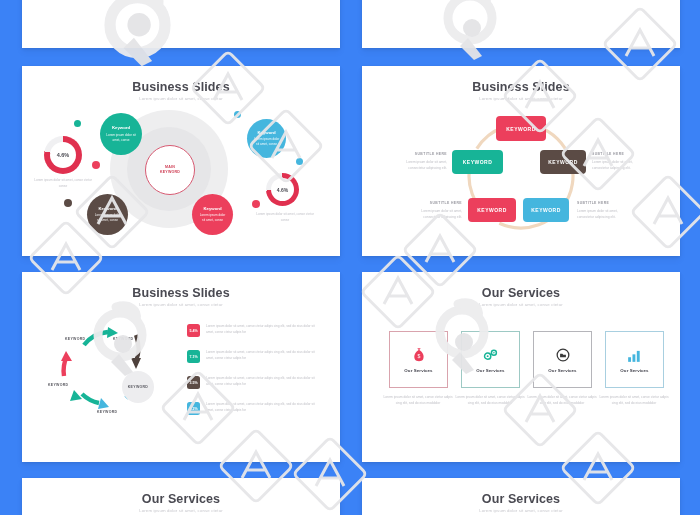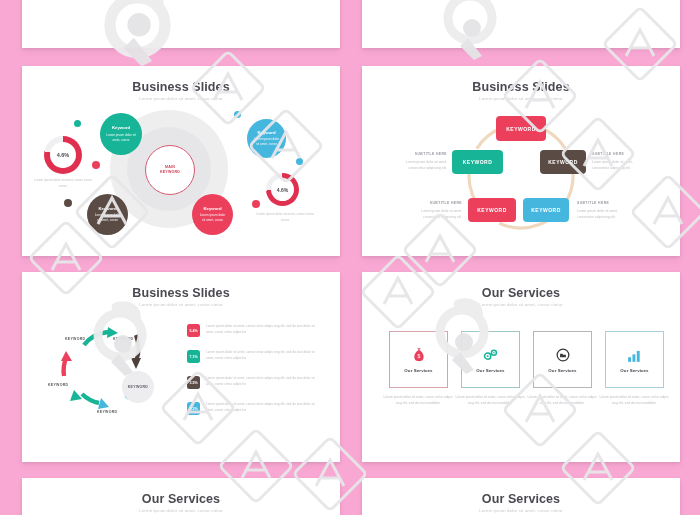"Business Slides" .page { background: #f9a8d4 -> #3b82f6 }
